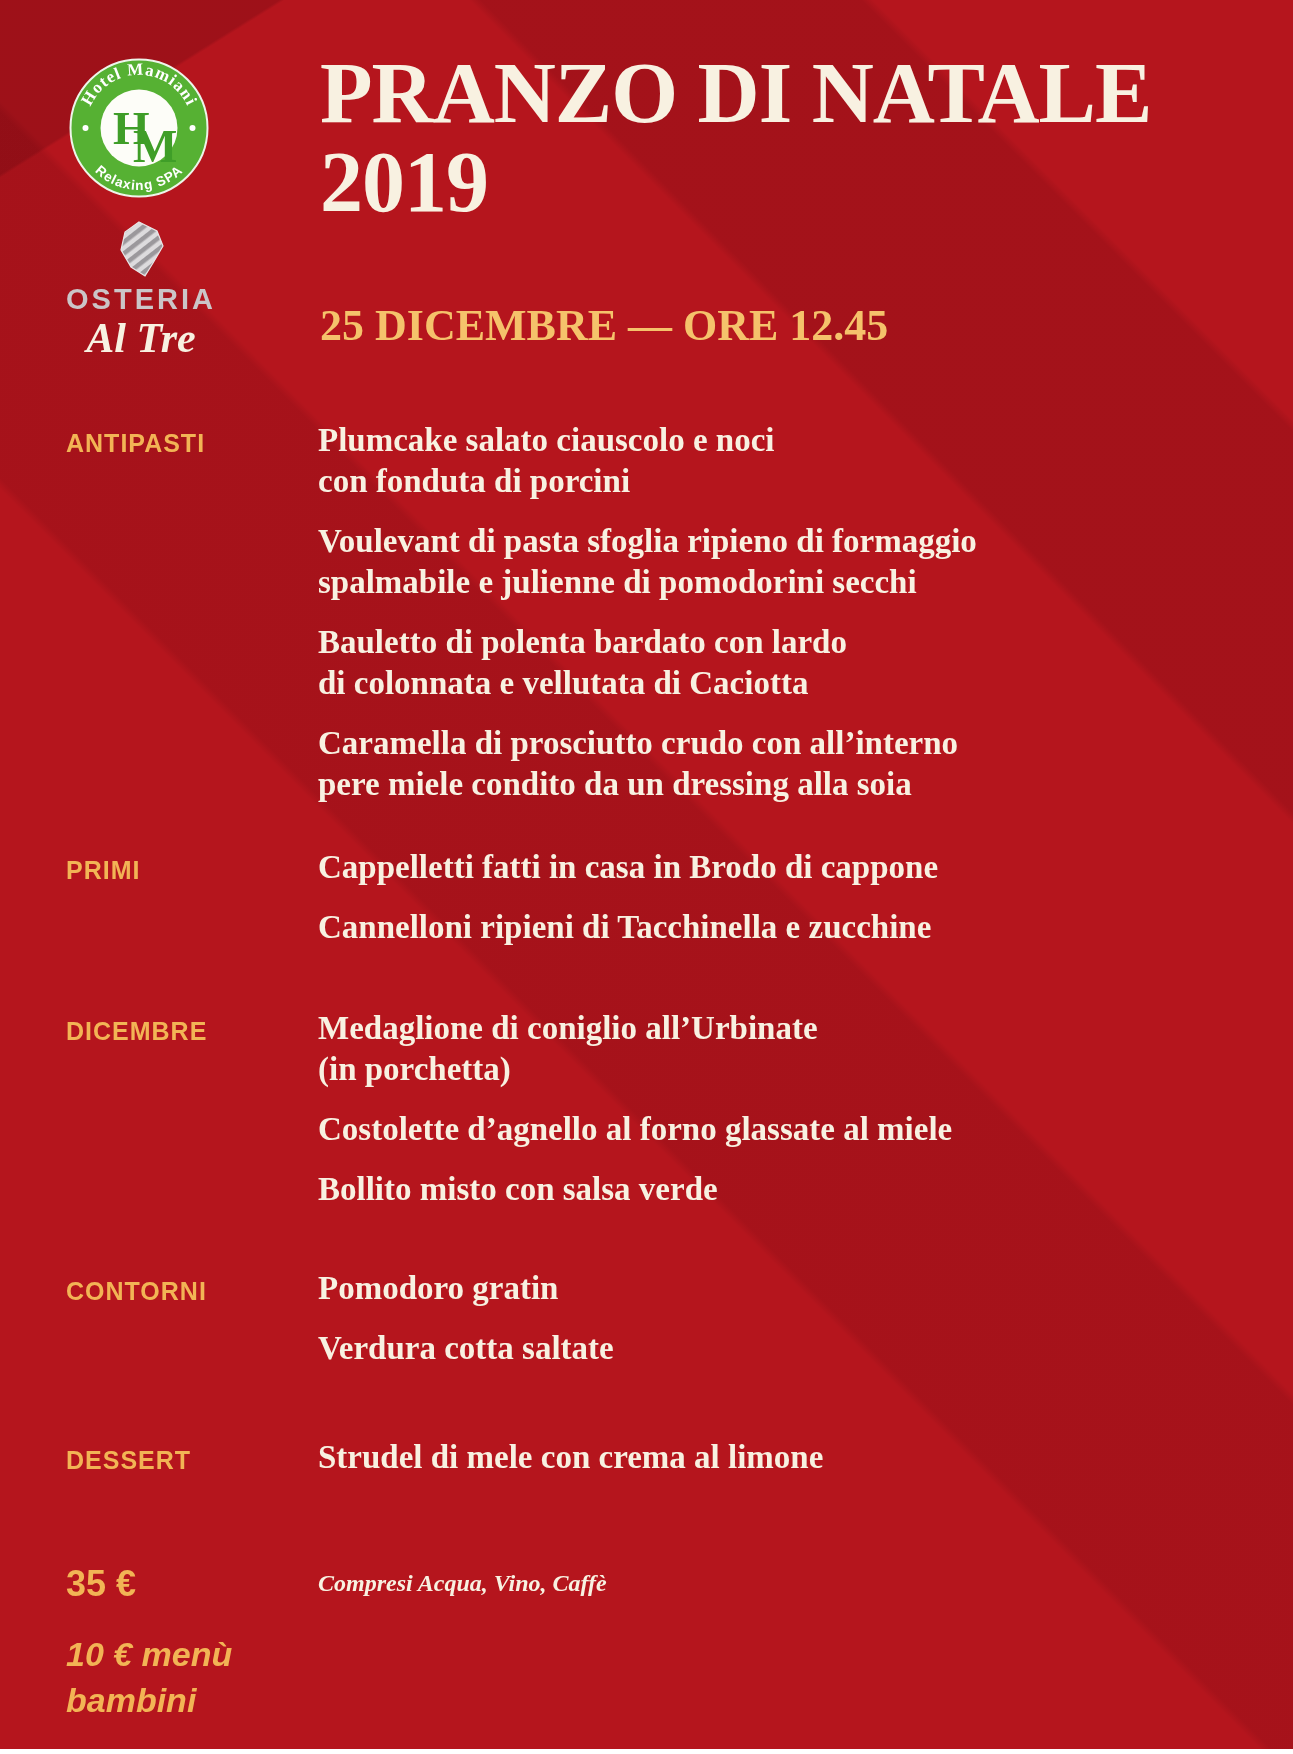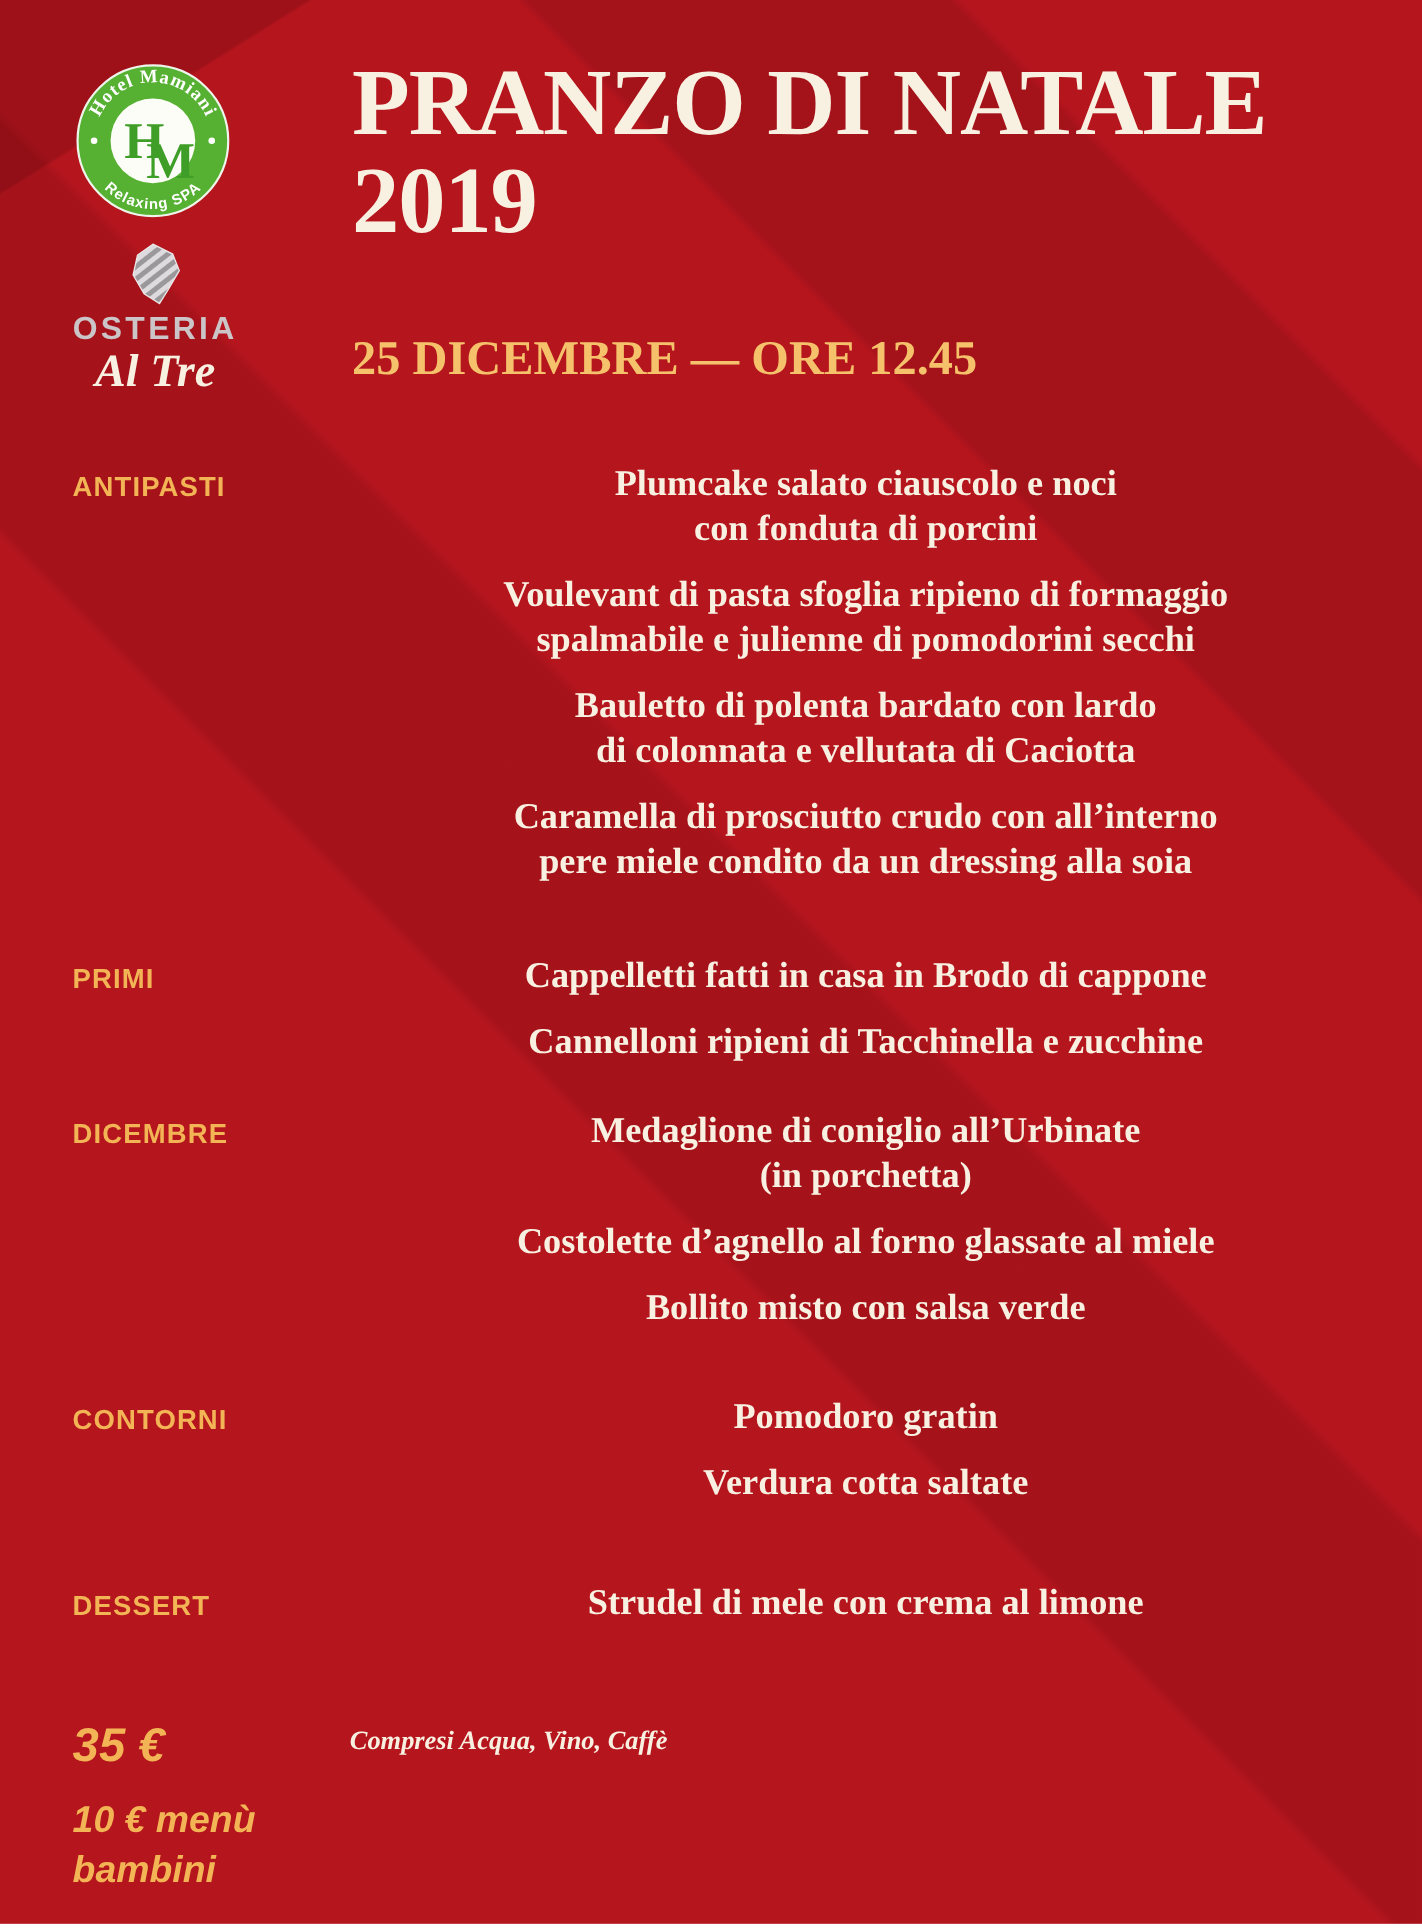"Plumcake salato ciauscolo e noci" .menu-item { text-align: center -> none }
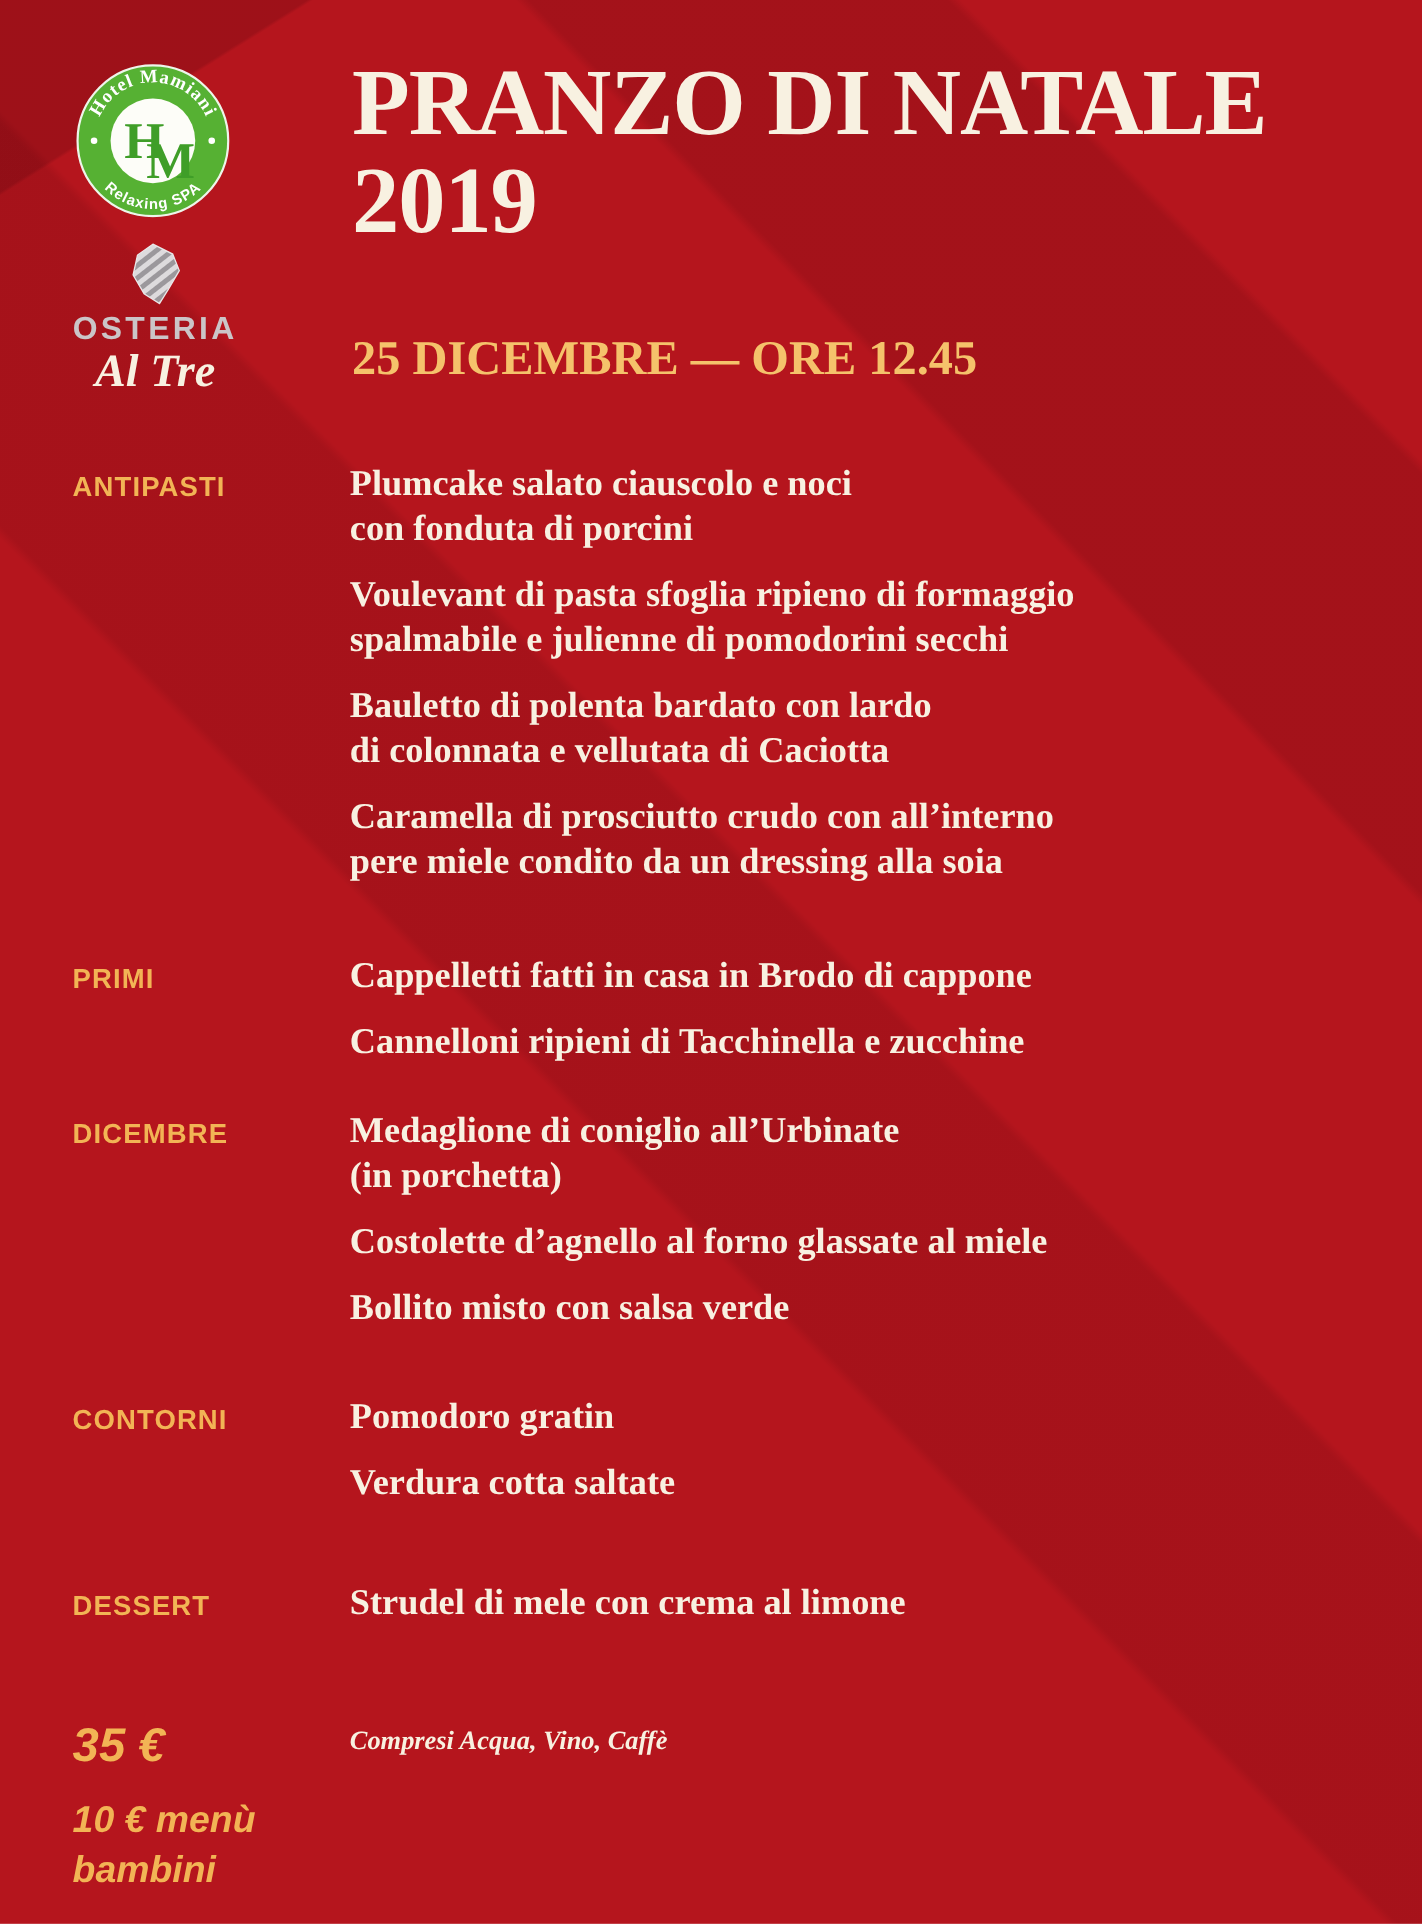"PRIMI" section.menu-section { top: 867px -> 847px }
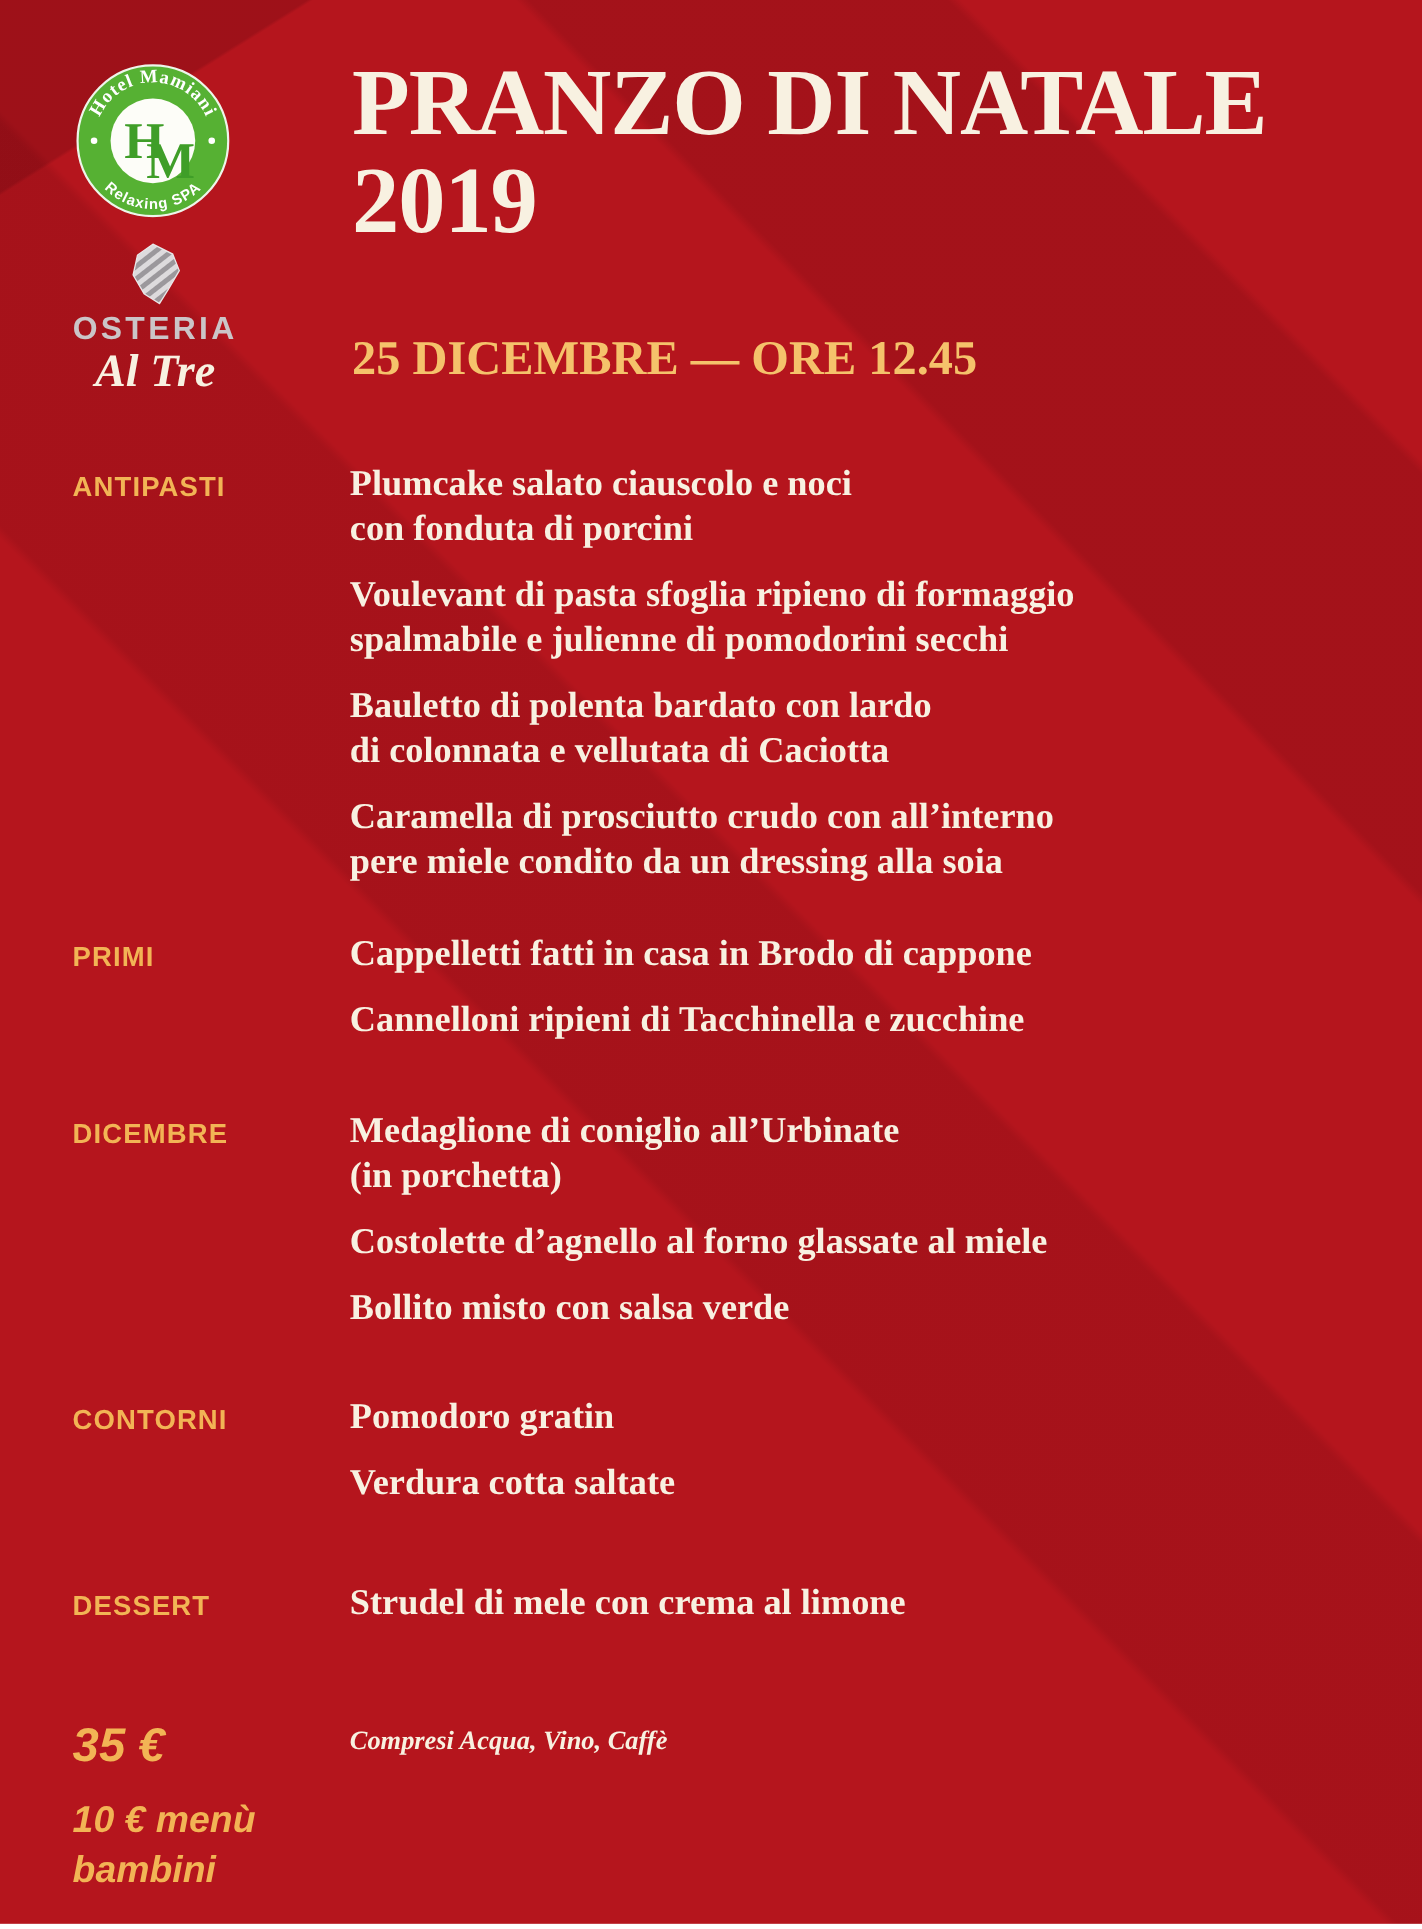"35 €" .price { font-size: 43px -> 36px; font-style: italic -> none }
